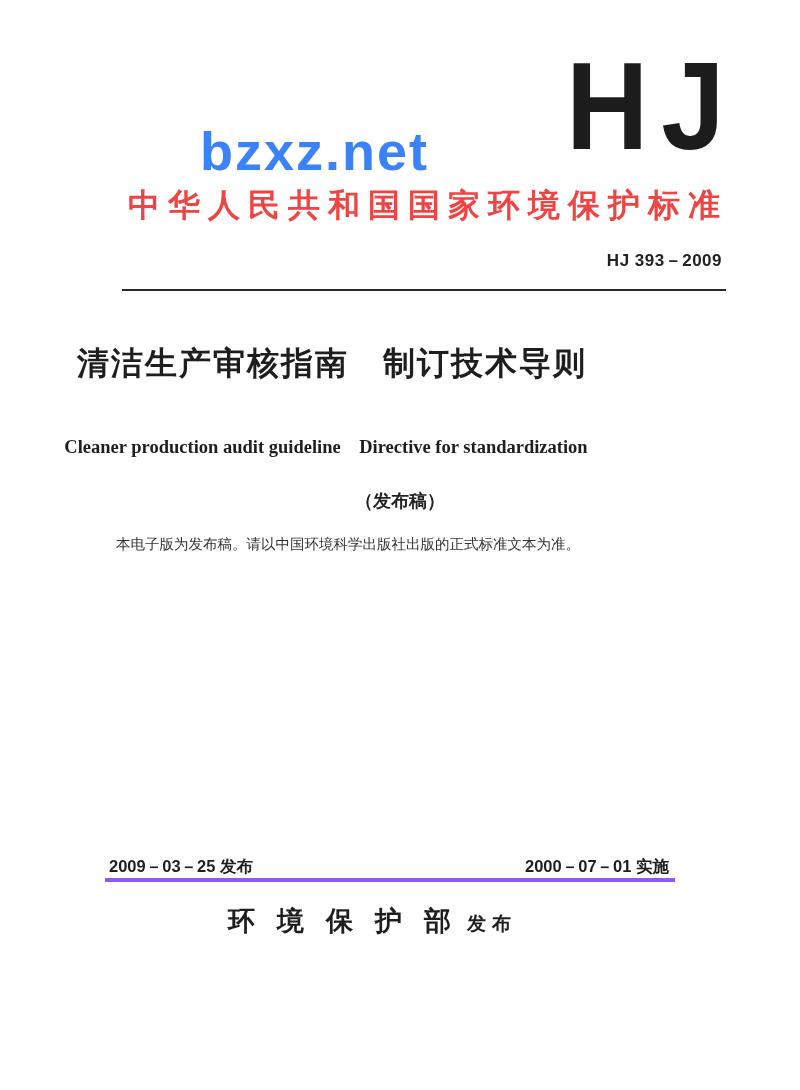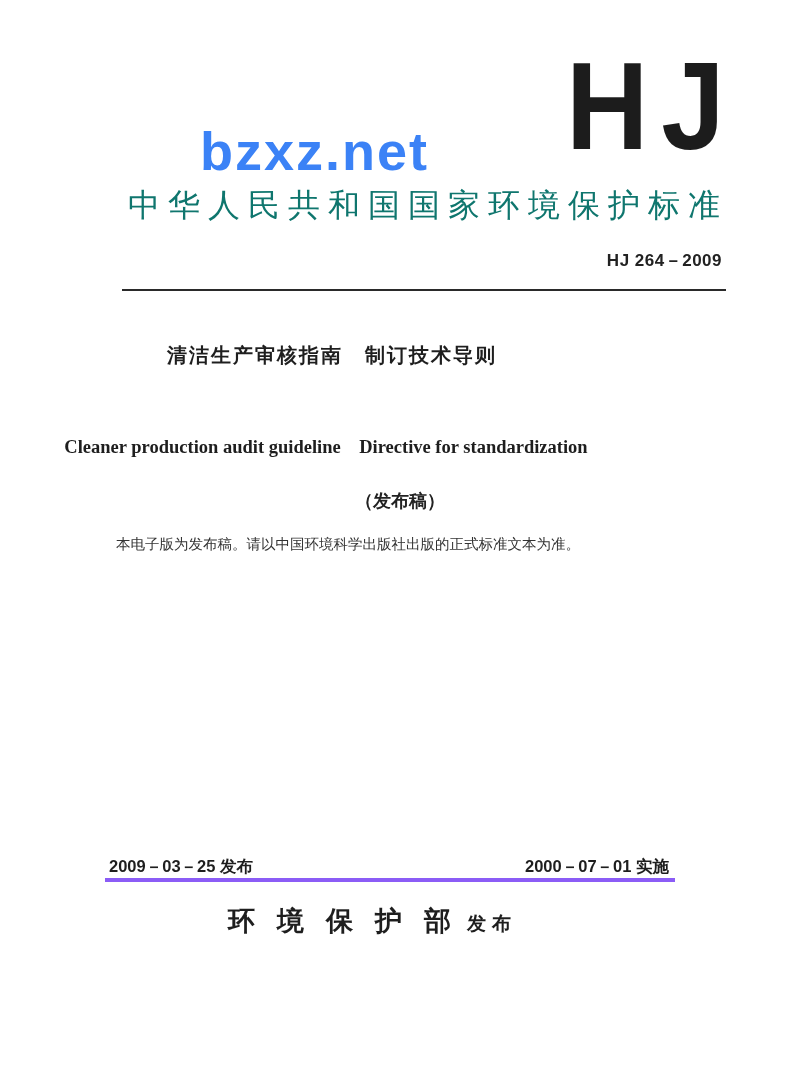"中华人民共和国国家环境保护标准" .national-title { color: #0f766e -> #ef4444; font-weight: normal -> bold }
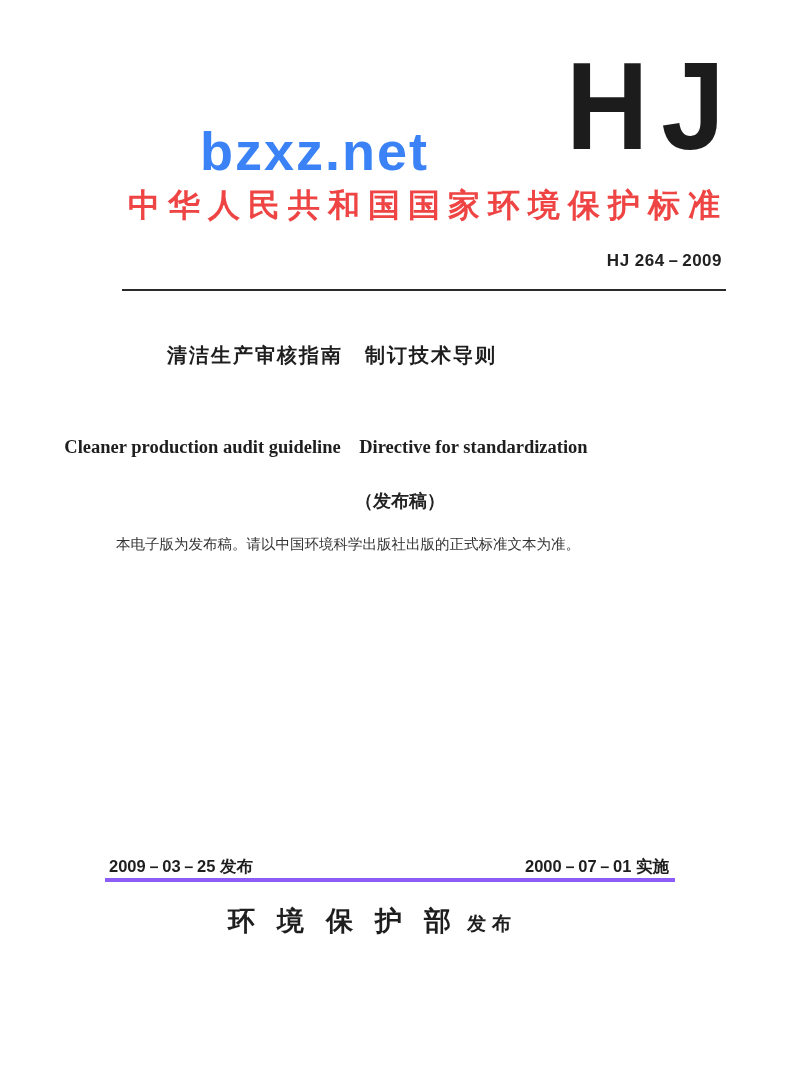"HJ 264－2009" div.abs { text: 264 -> 393 }
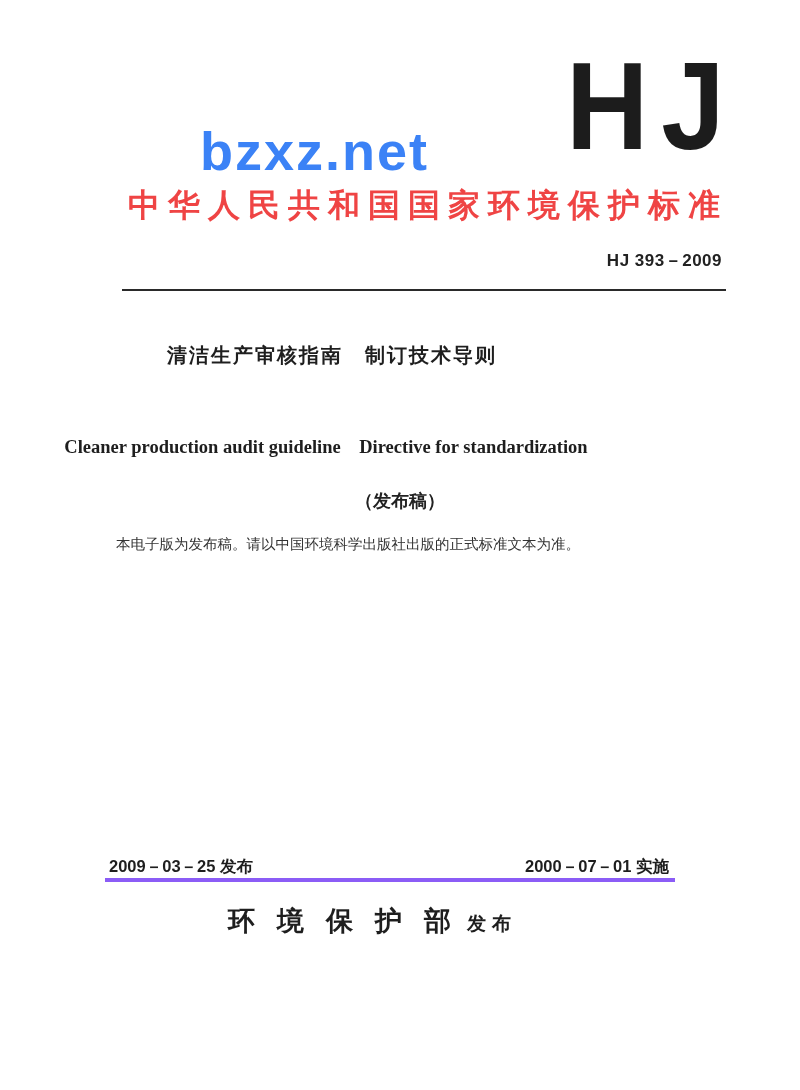"清洁生产审核指南 制订技术导则" .title-cn { font-size: 20px -> 32px }
